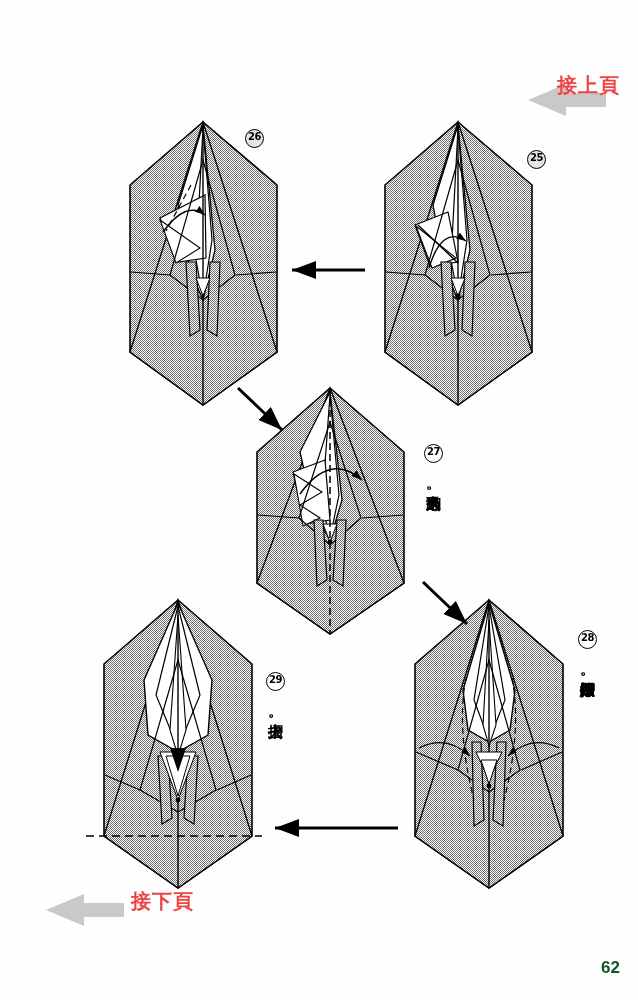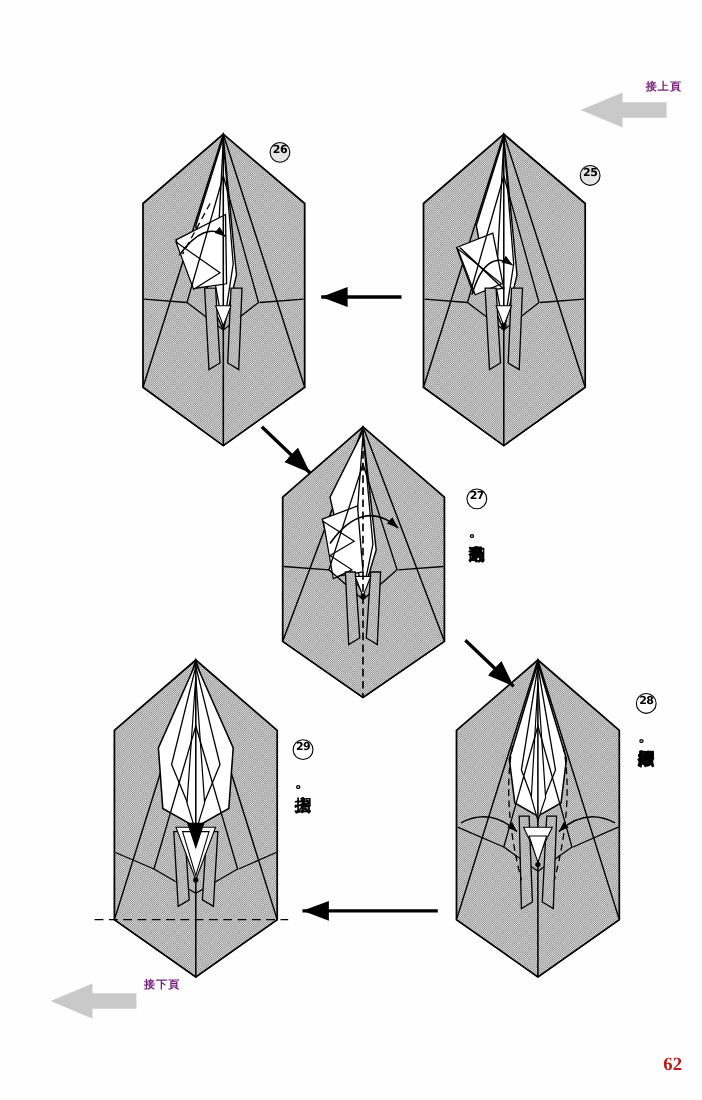"接上頁" .cont { color: #701a75 -> #ef4444; font-size: 10px -> 20px }
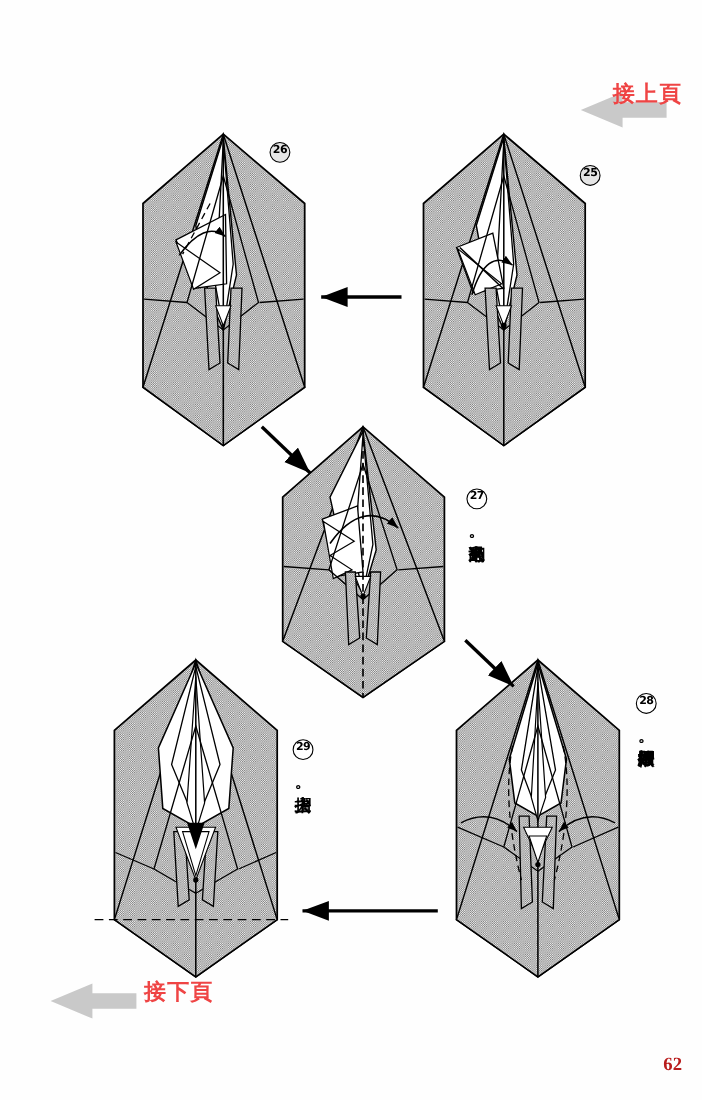"62" #page-number { color: #b91c1c -> #14532d; font-family: Liberation Serif, serif -> Liberation Sans, sans-serif }
